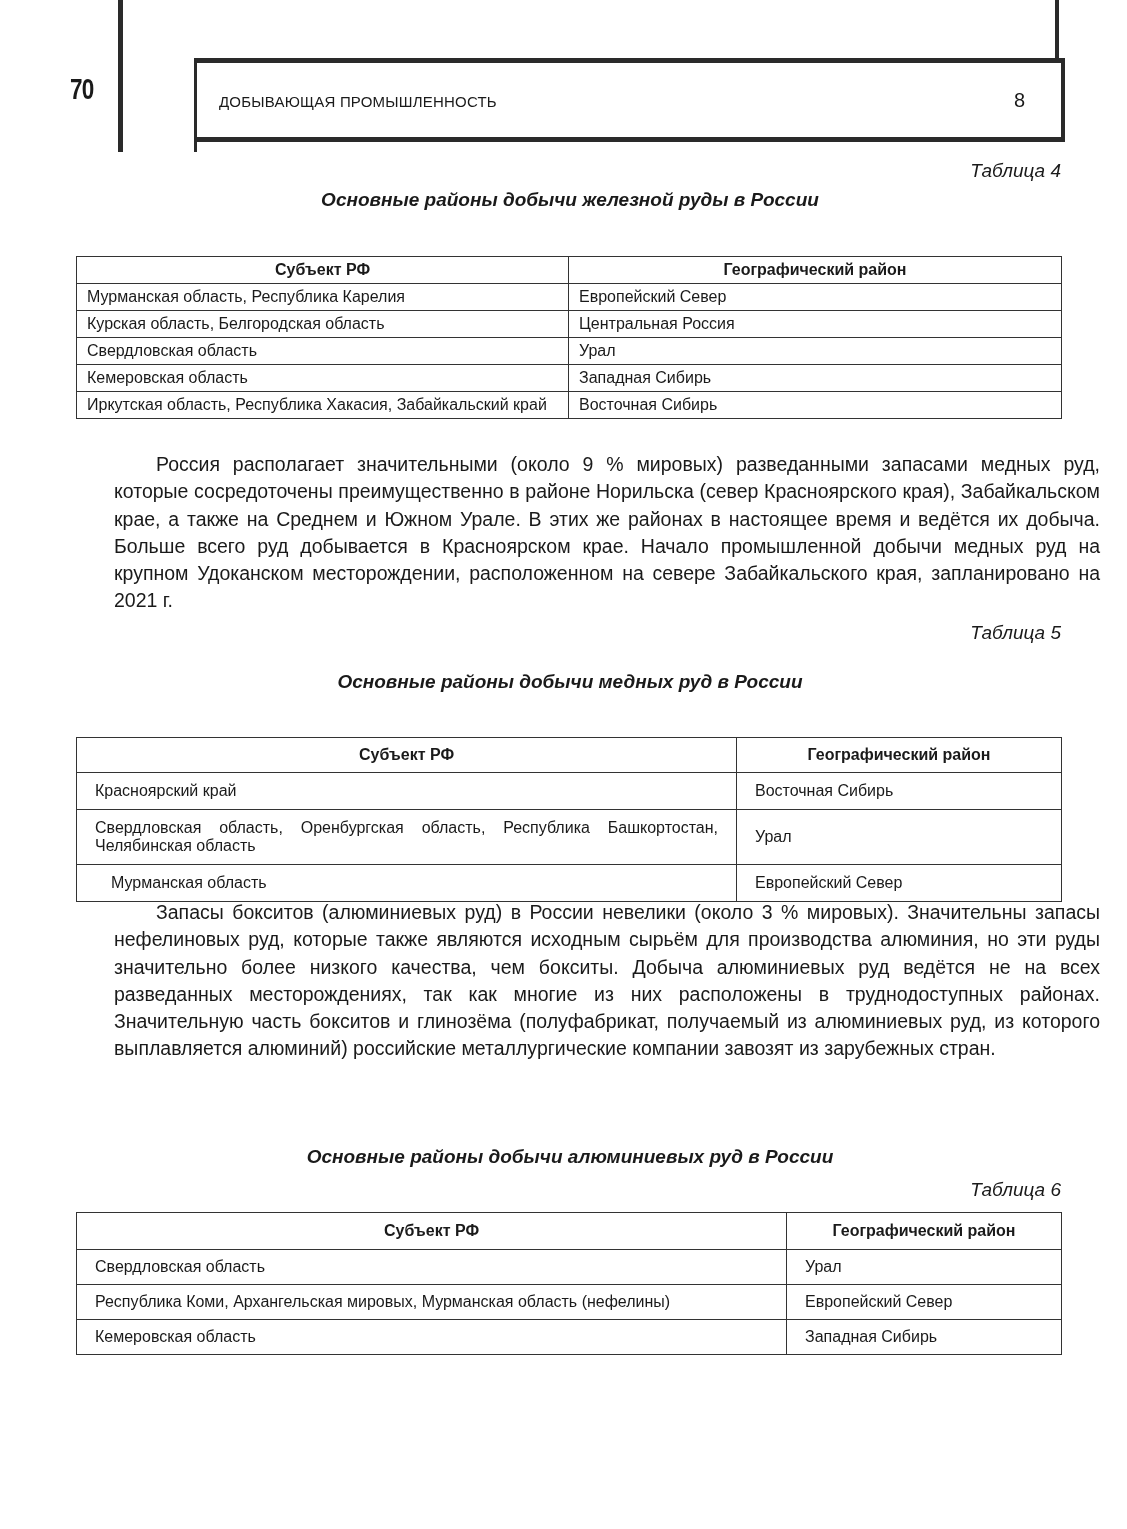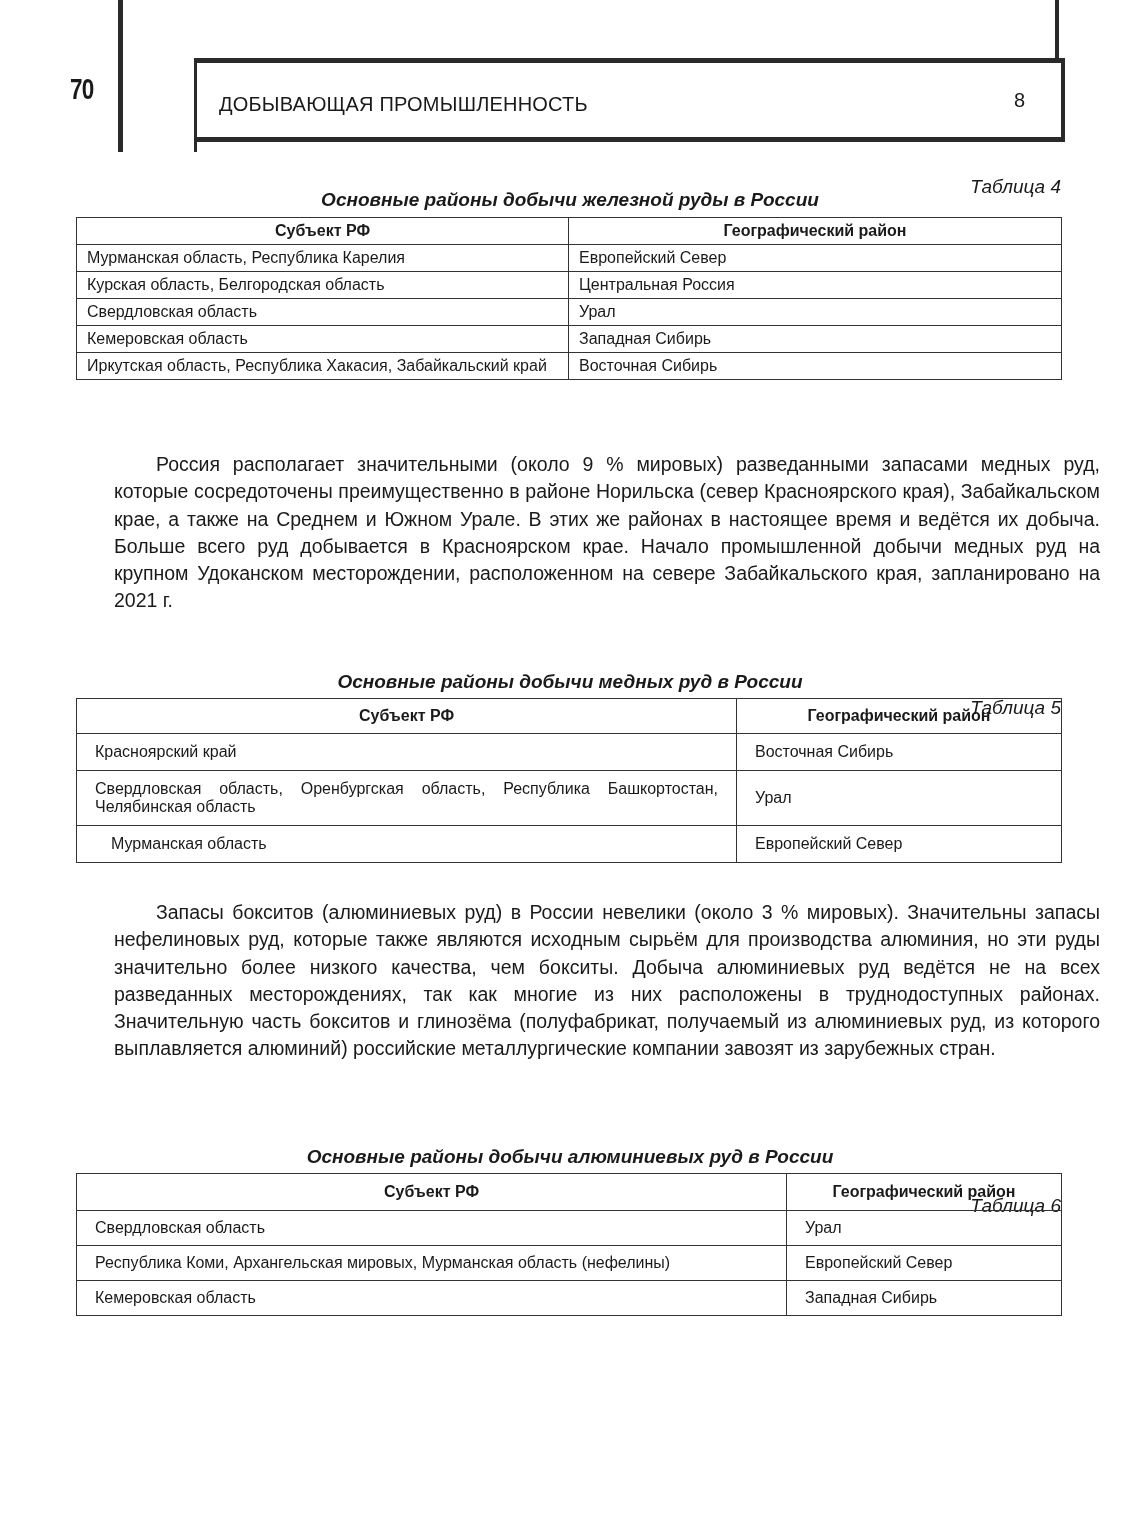"ДОБЫВАЮЩАЯ ПРОМЫШЛЕННОСТЬ" .header-title { font-size: 20px -> 15px }
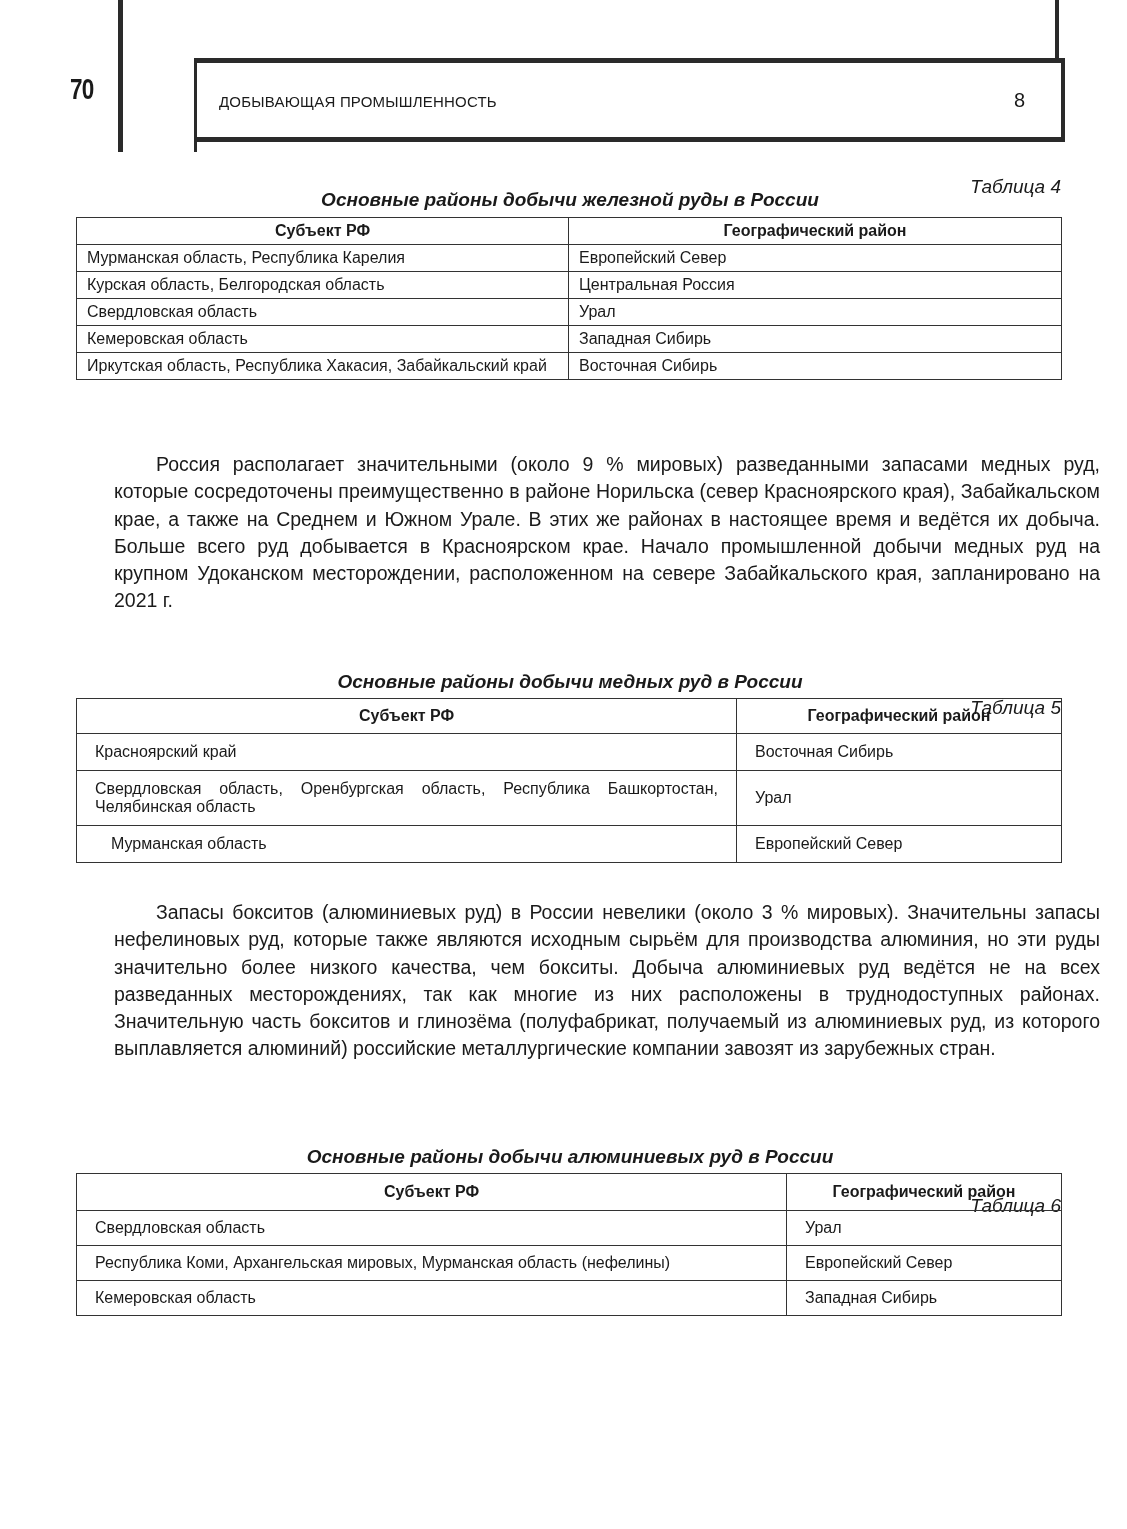"Таблица 4" .tbl-label { margin-top: 16px -> none }
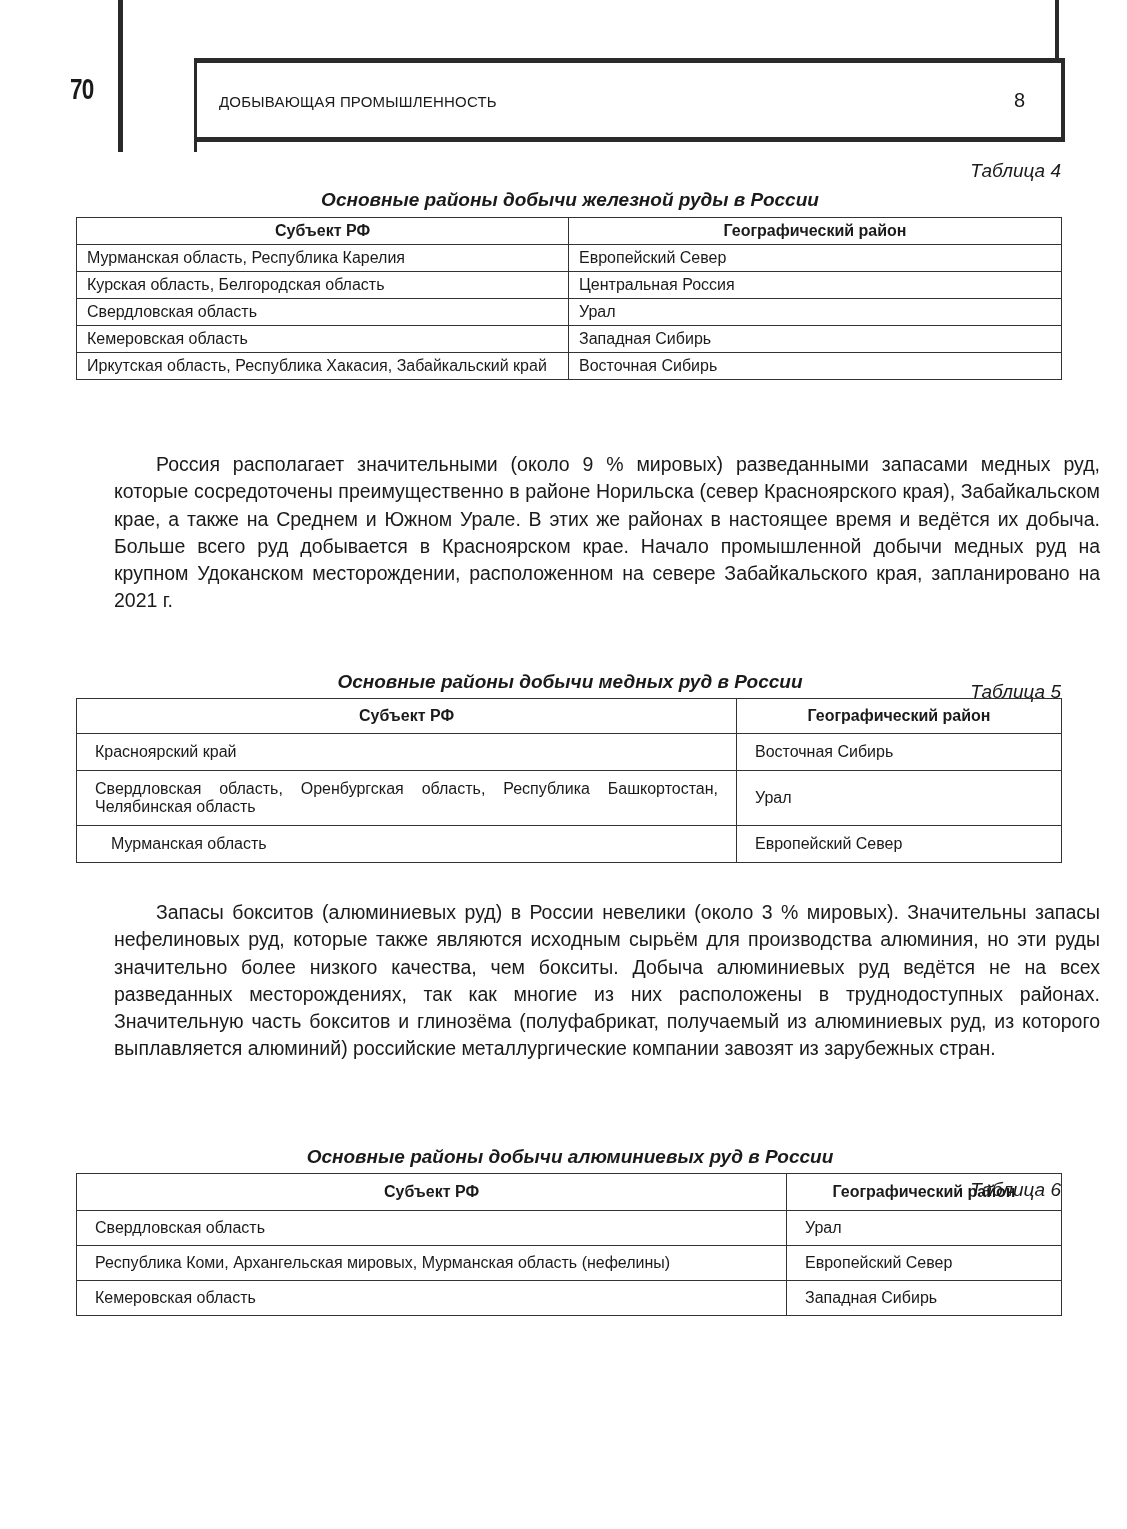"Субъект РФ" table { margin-top: none -> 39px }
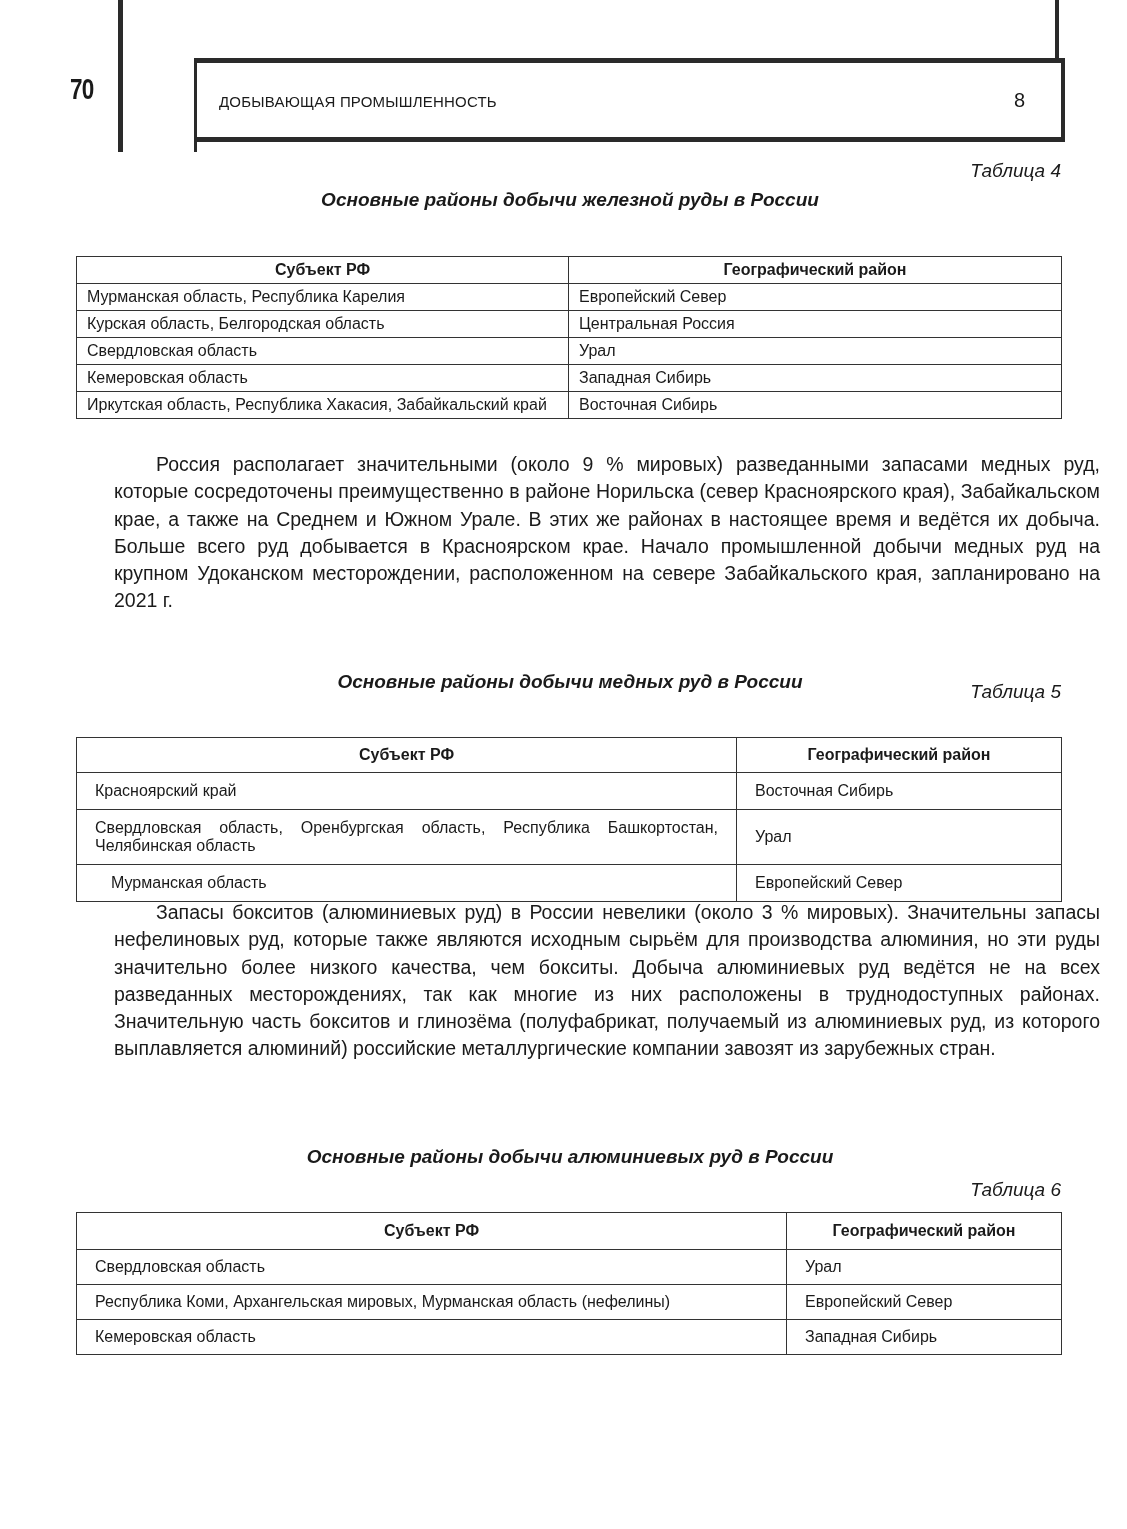"Таблица 5" div.tbl-label { top: 681px -> 622px }
